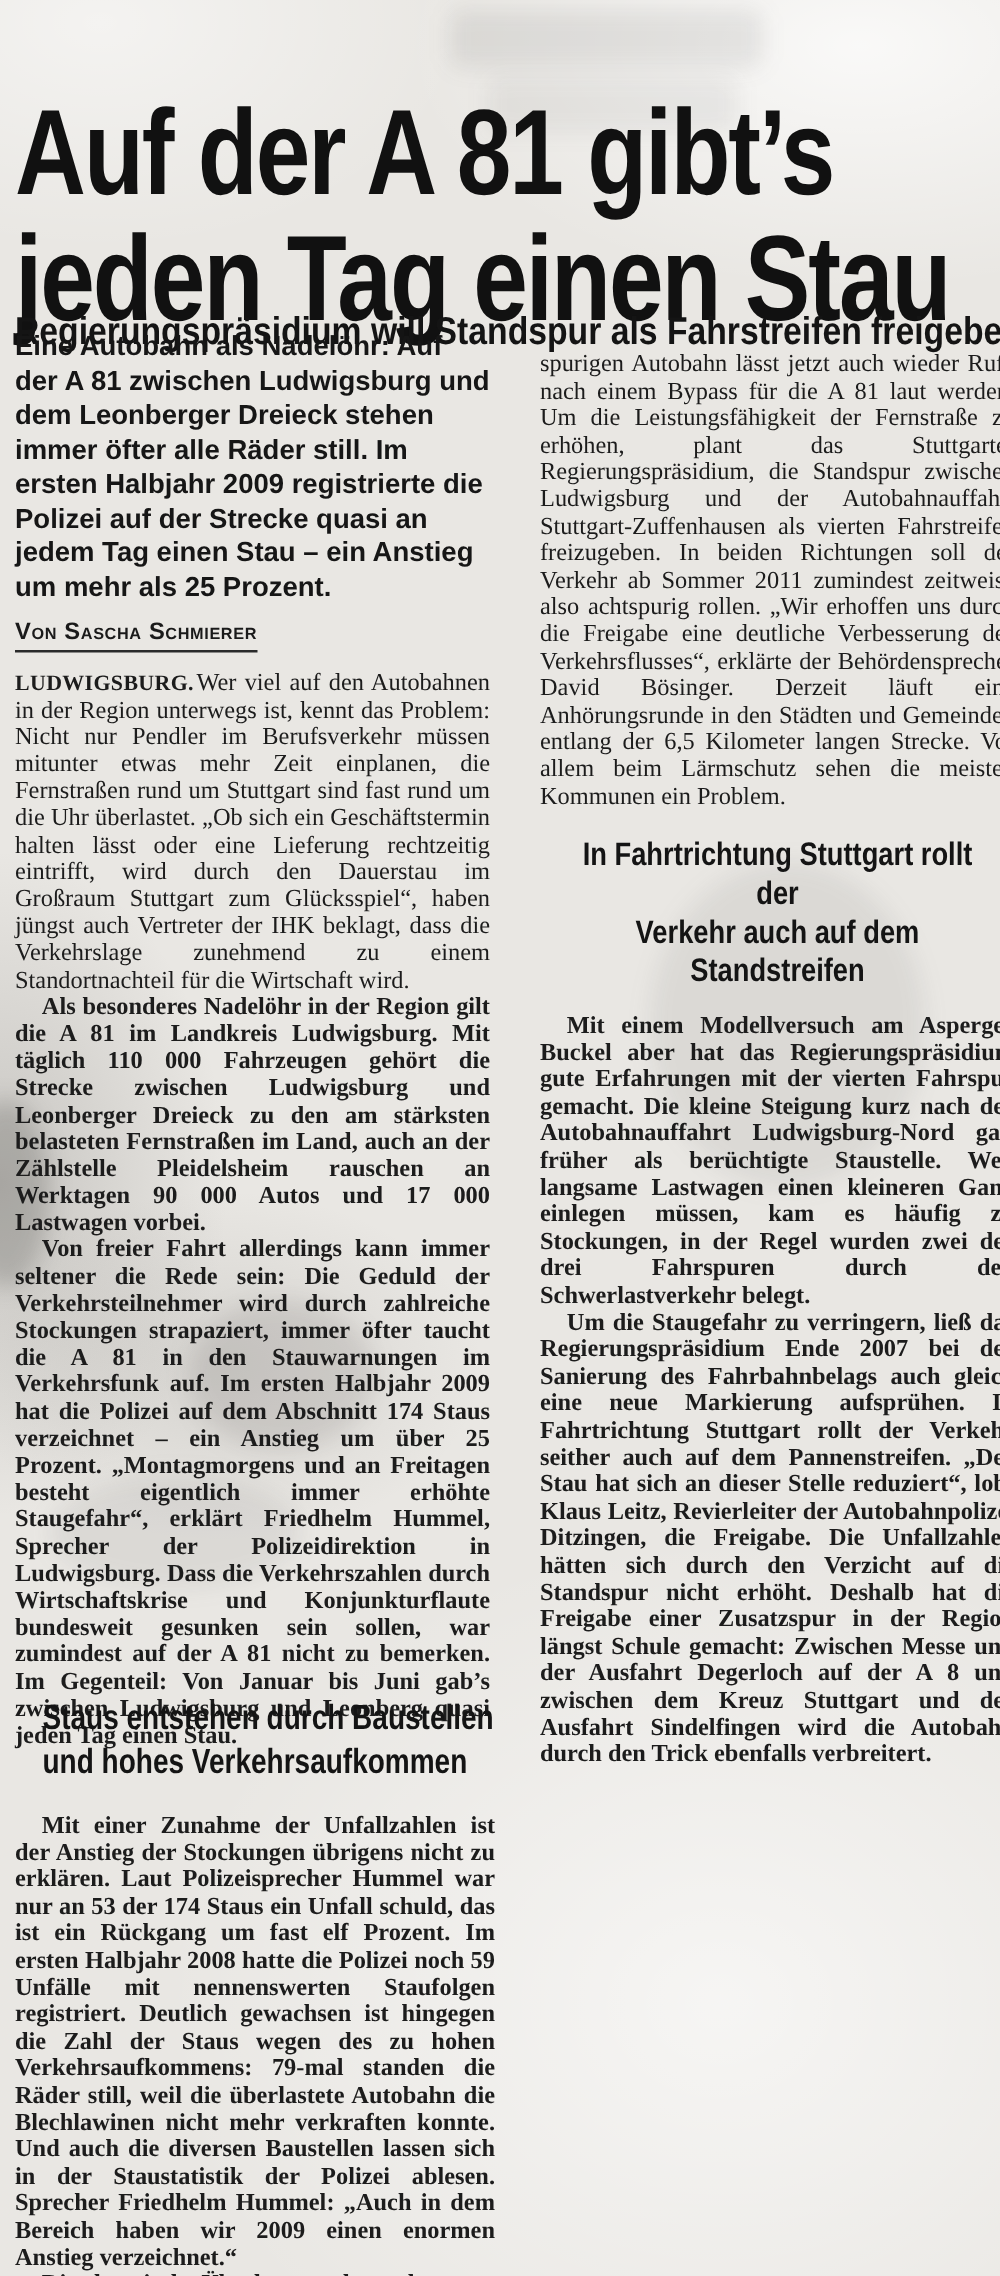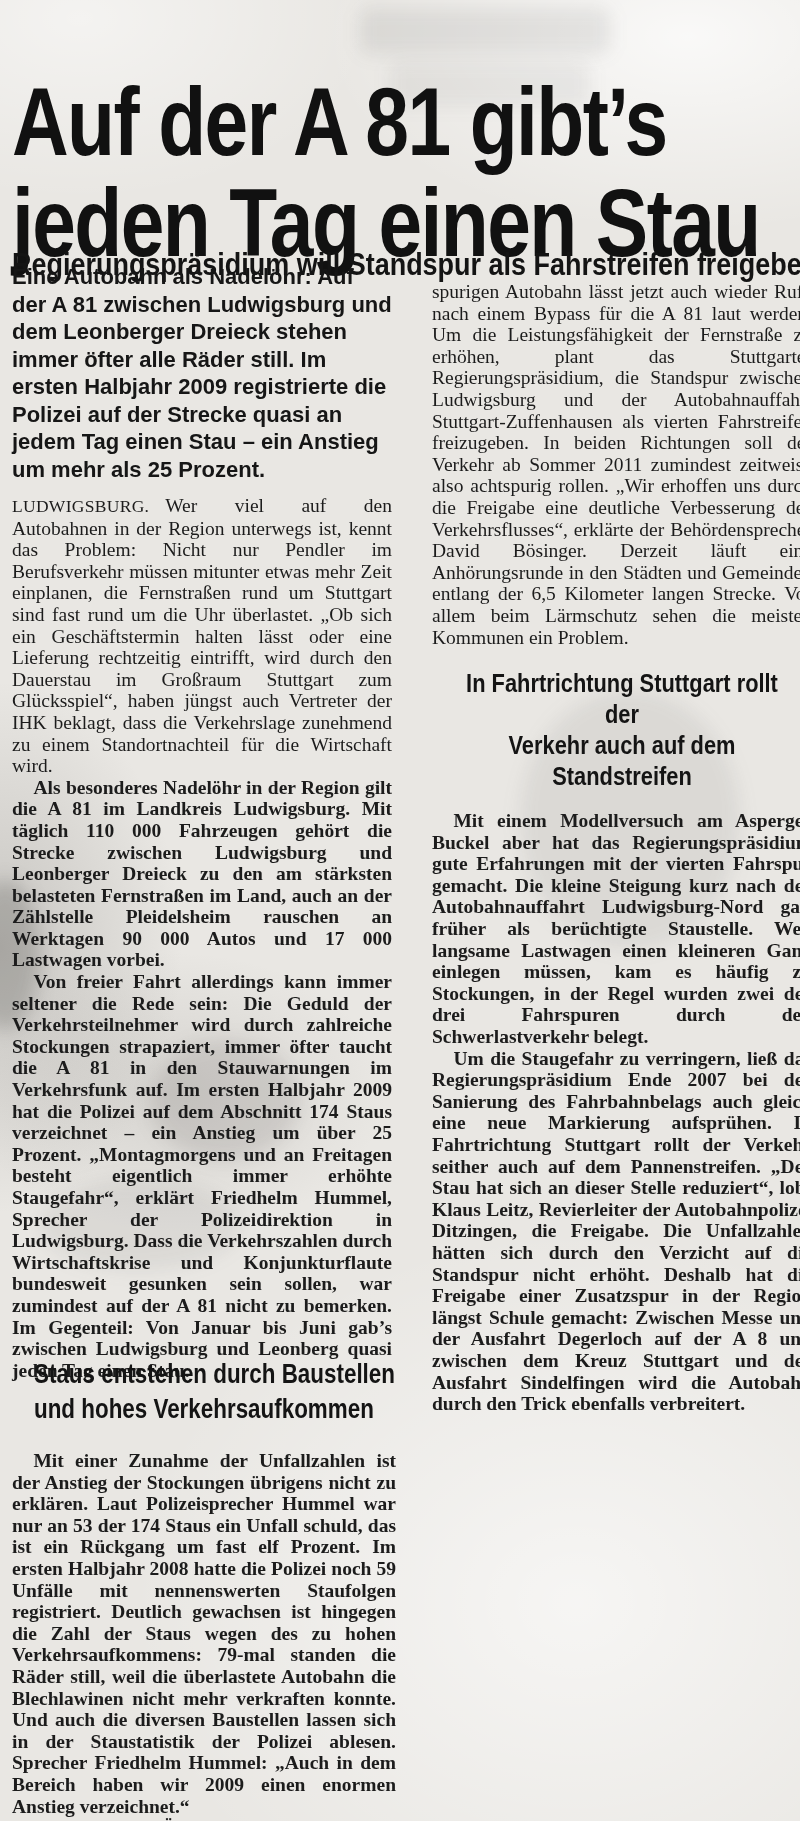"Von Sascha Schmierer" div { html: none -> <div> <span>Von Sascha Schmierer</span> </div> }
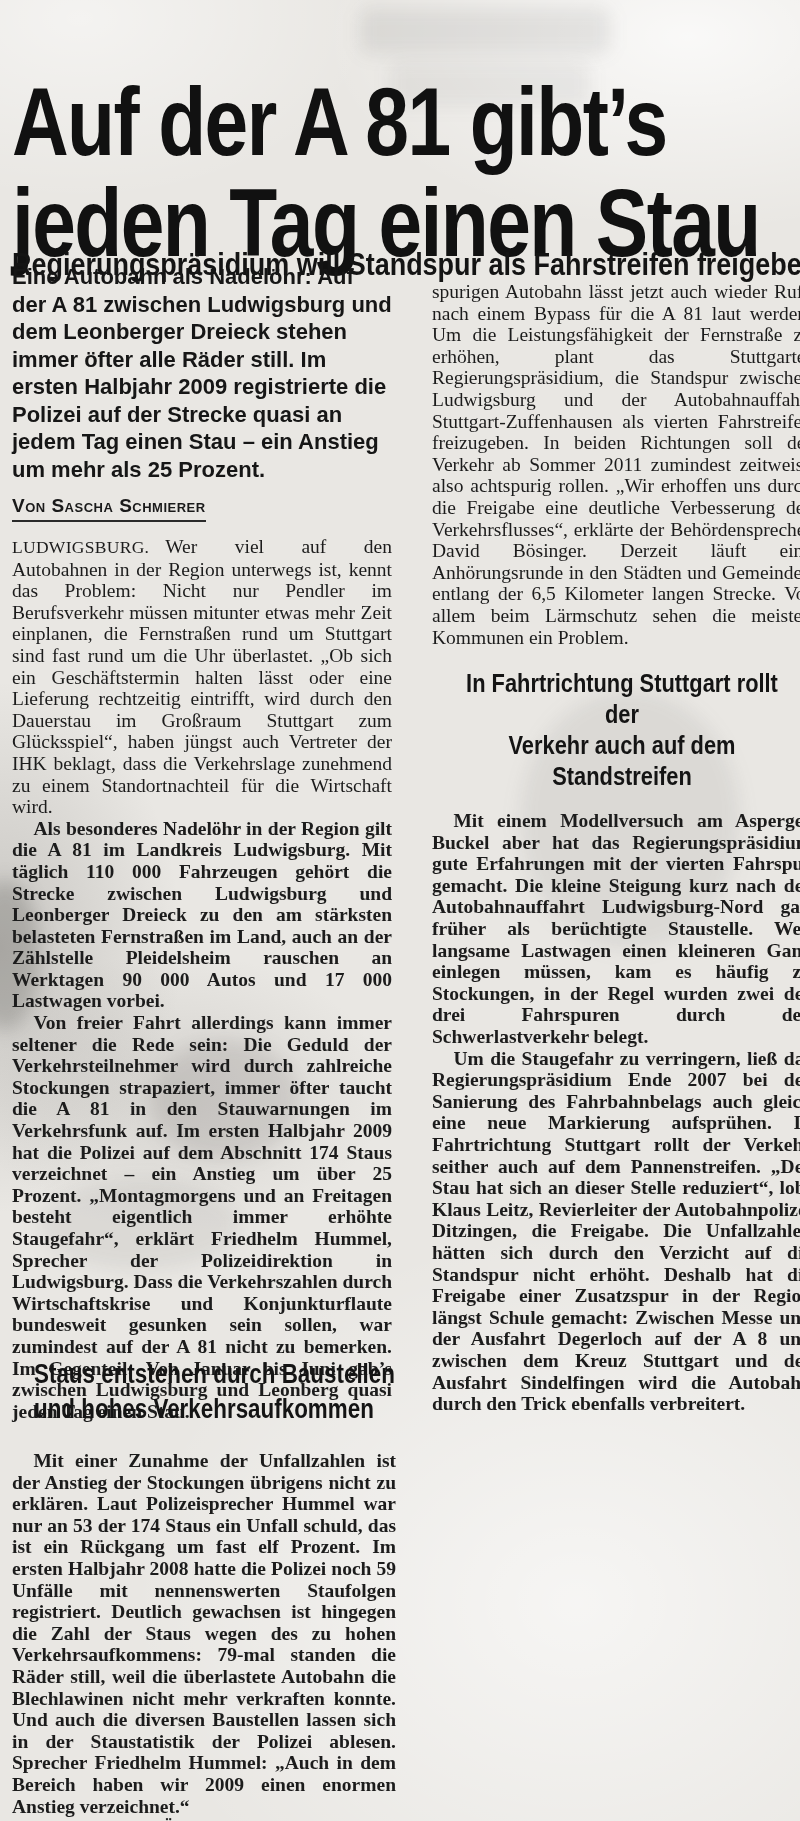"LUDWIGSBURG." .dateline { font-weight: 400 -> 700; margin-right: 16px -> 2px }
